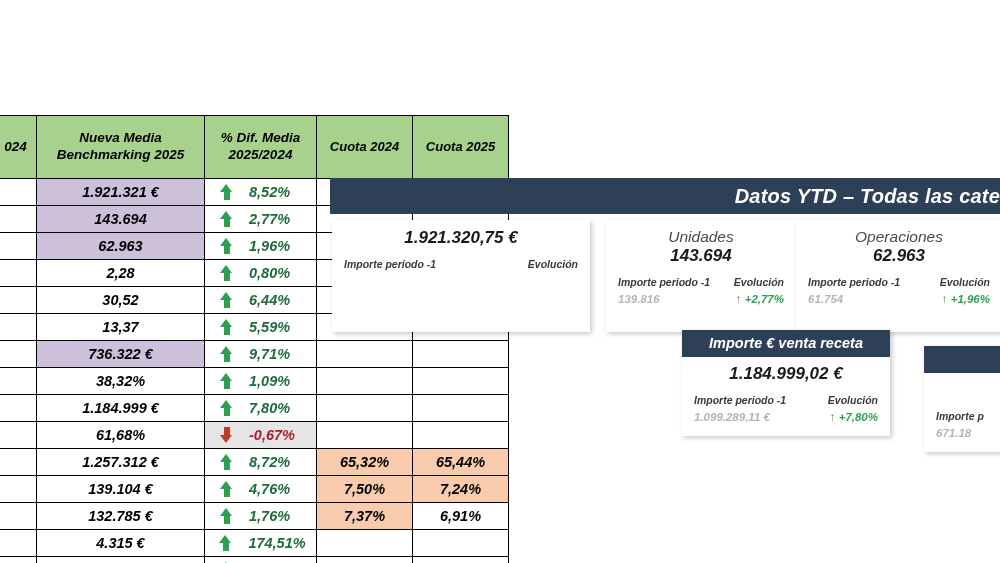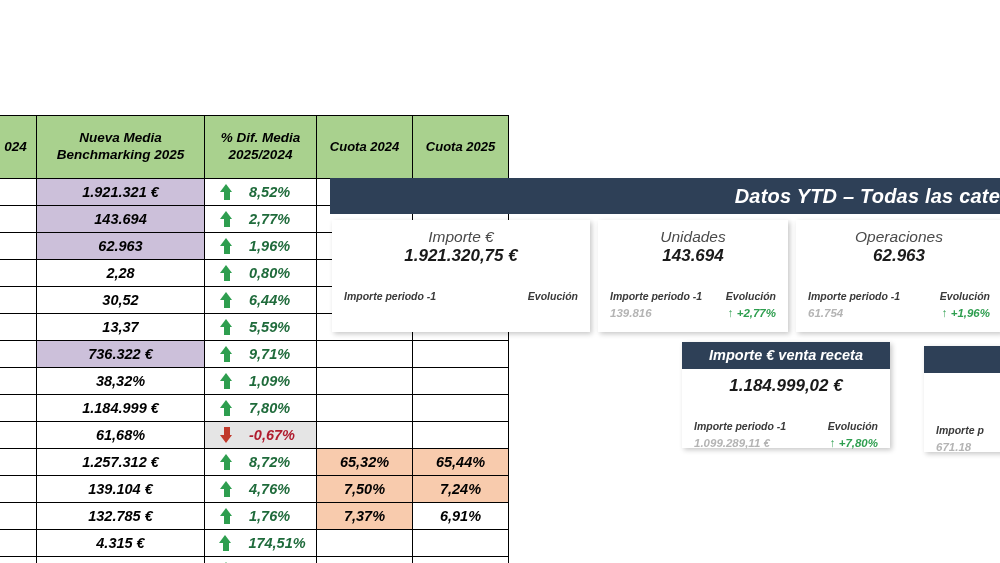"Importe €" div.kpi-title { html: <div>Importe €</div> -> none }
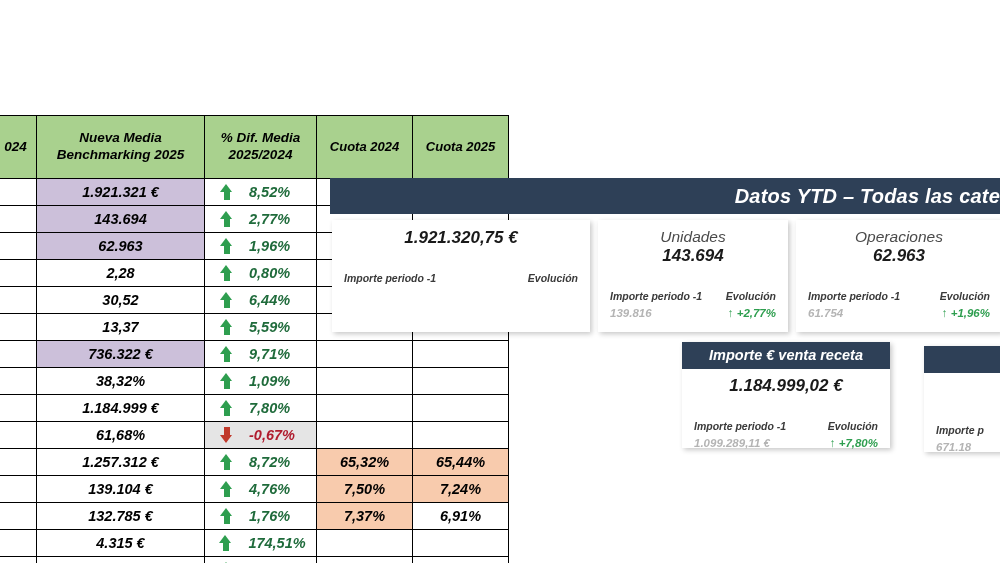"Unidades" .card-b { left: 268px -> 276px }
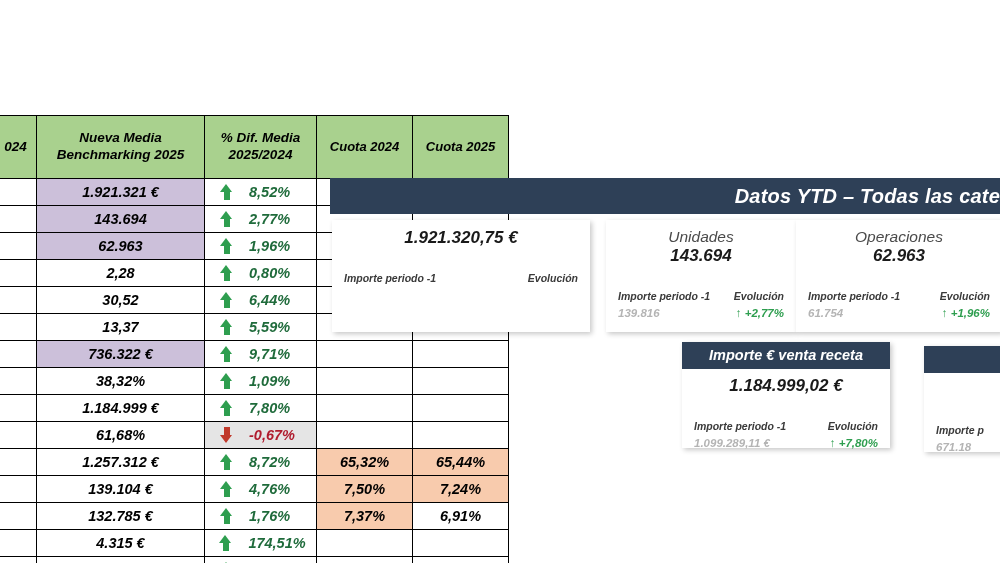"Importe periodo -1" .kpi-subrow { margin-top: 24px -> 10px }
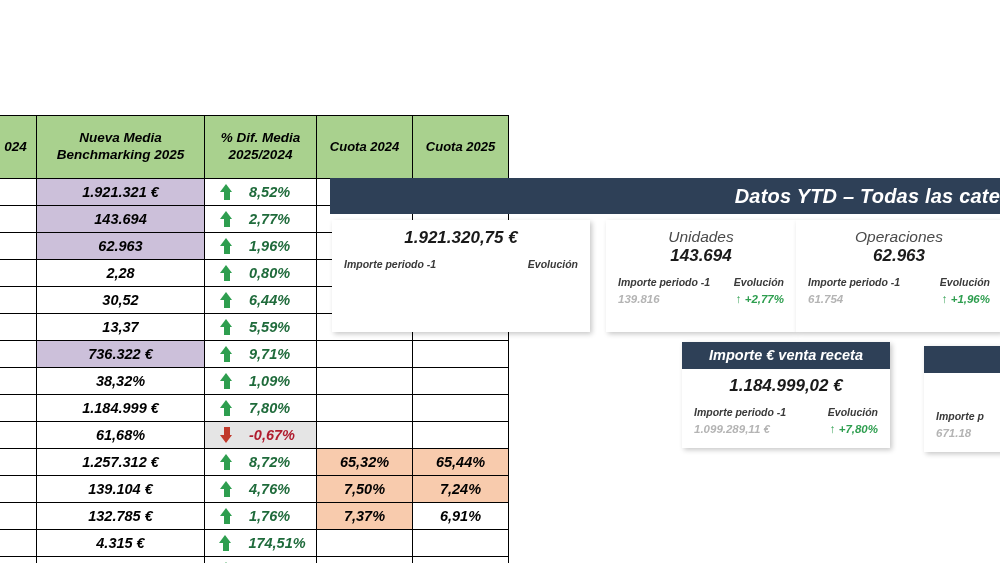"Importe € venta receta" .card-d { top: 164px -> 152px }
